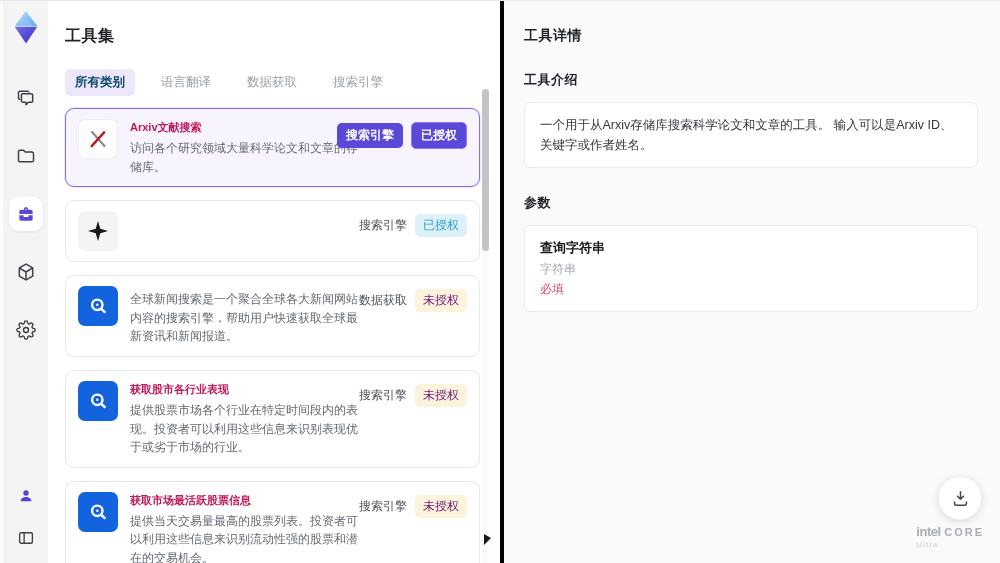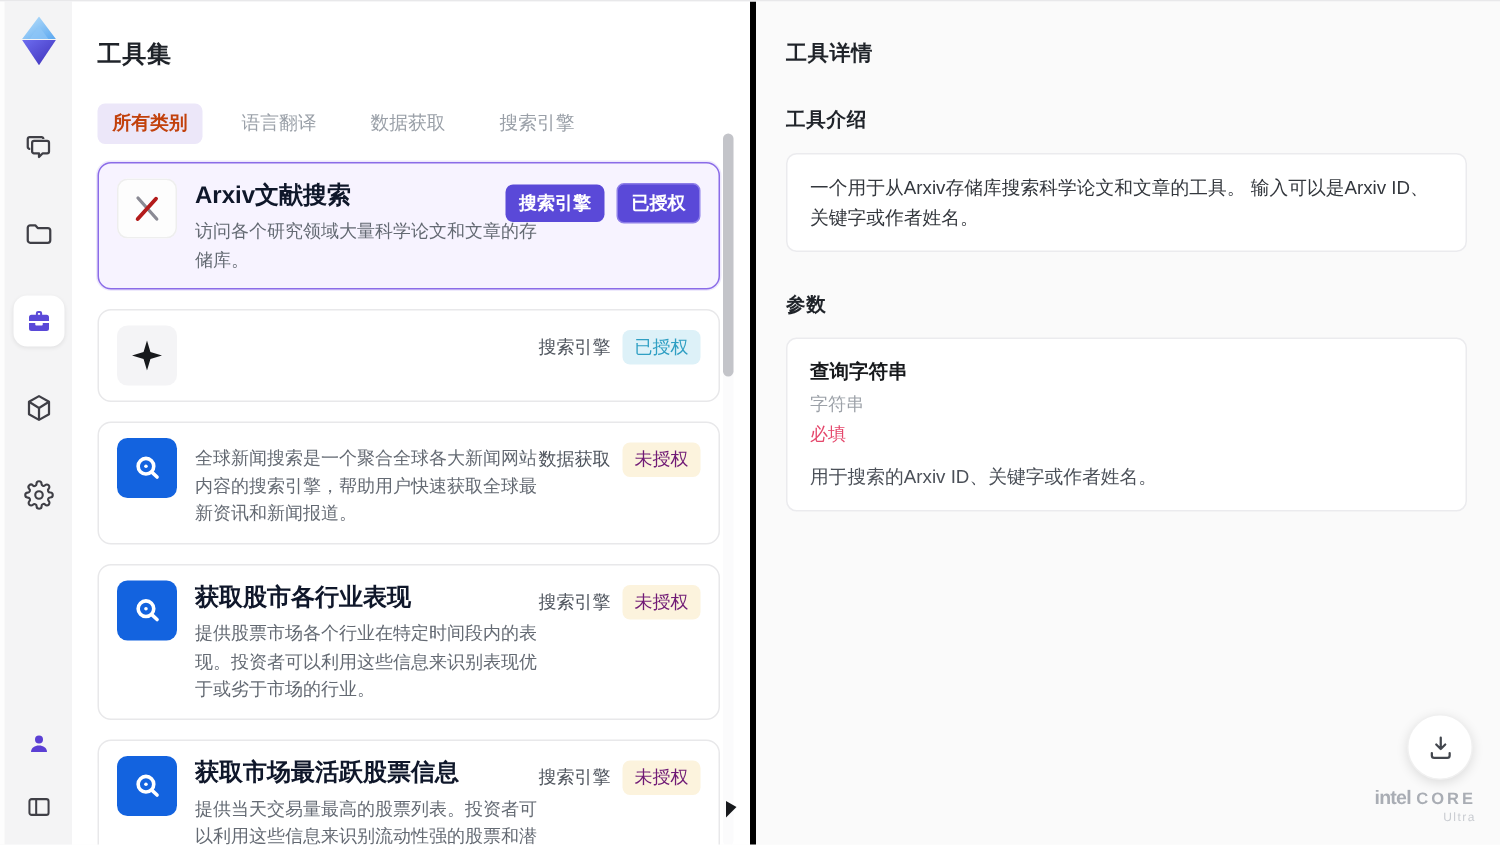"所有类别" .tab.active { color: #c2410c -> #0c4a6e }
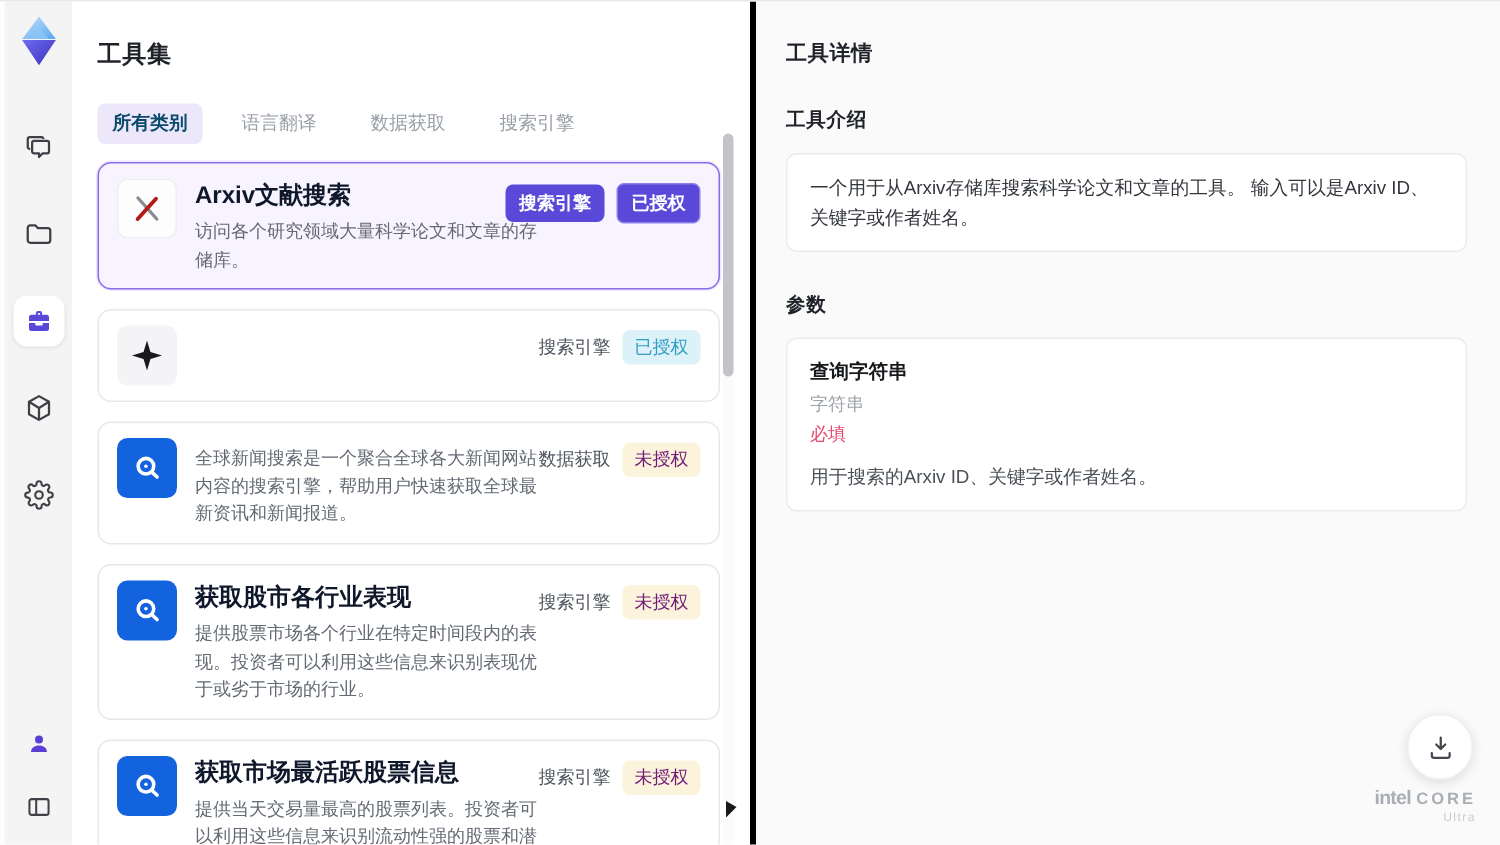"Arxiv文献搜索" .tool-name { color: #0f172a -> #be185d; font-size: 16px -> 11px }
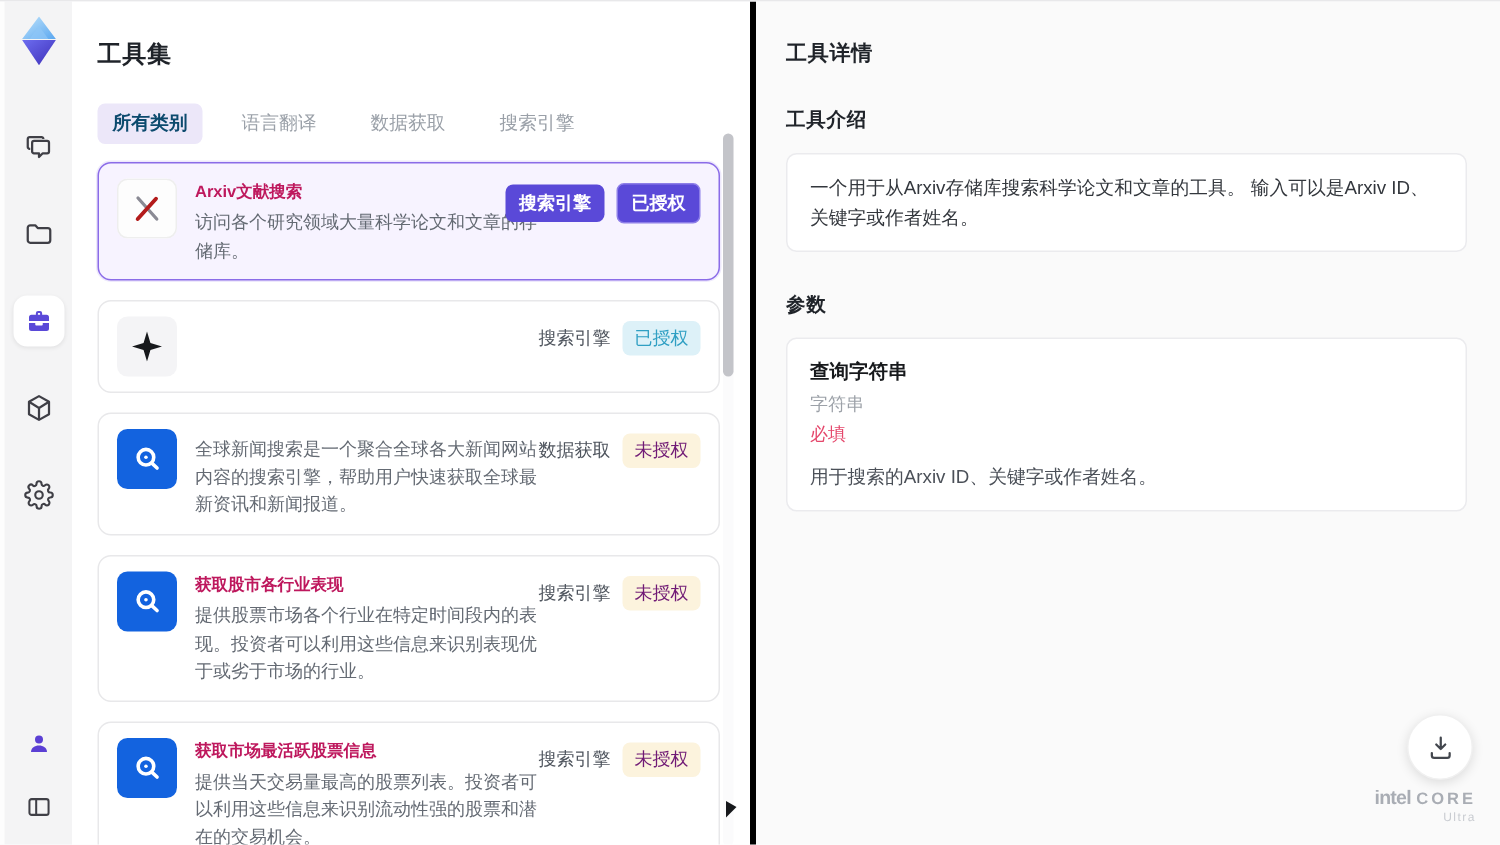"用于搜索的Arxiv ID、关键字或作者姓名。" div.param-desc { html: <div>用于搜索的Arxiv ID、关键字或作者姓名。</div> -> none }
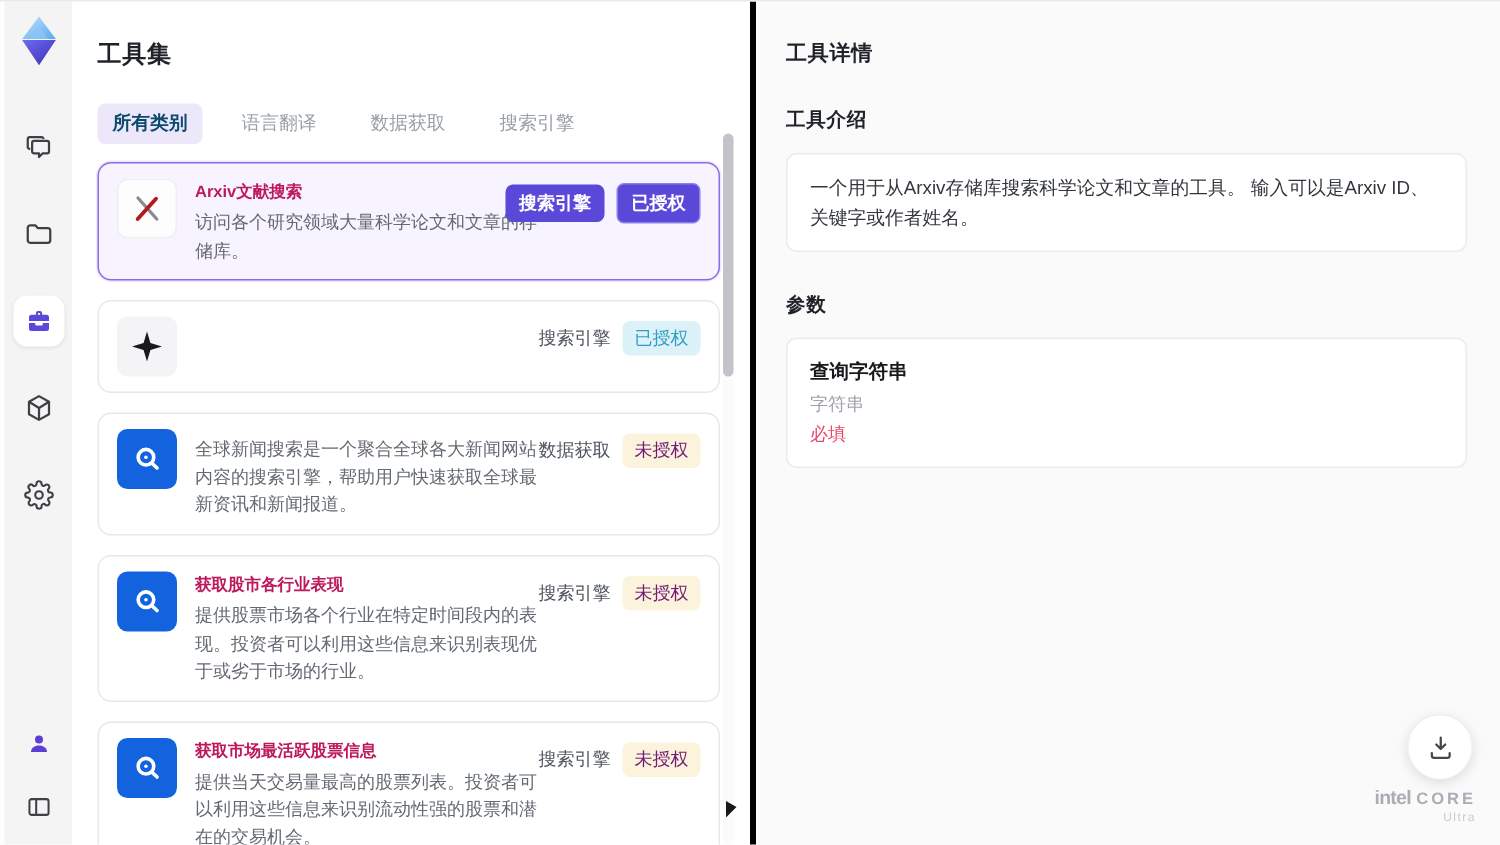"intel CORE" .brand { text-align: right -> none }
